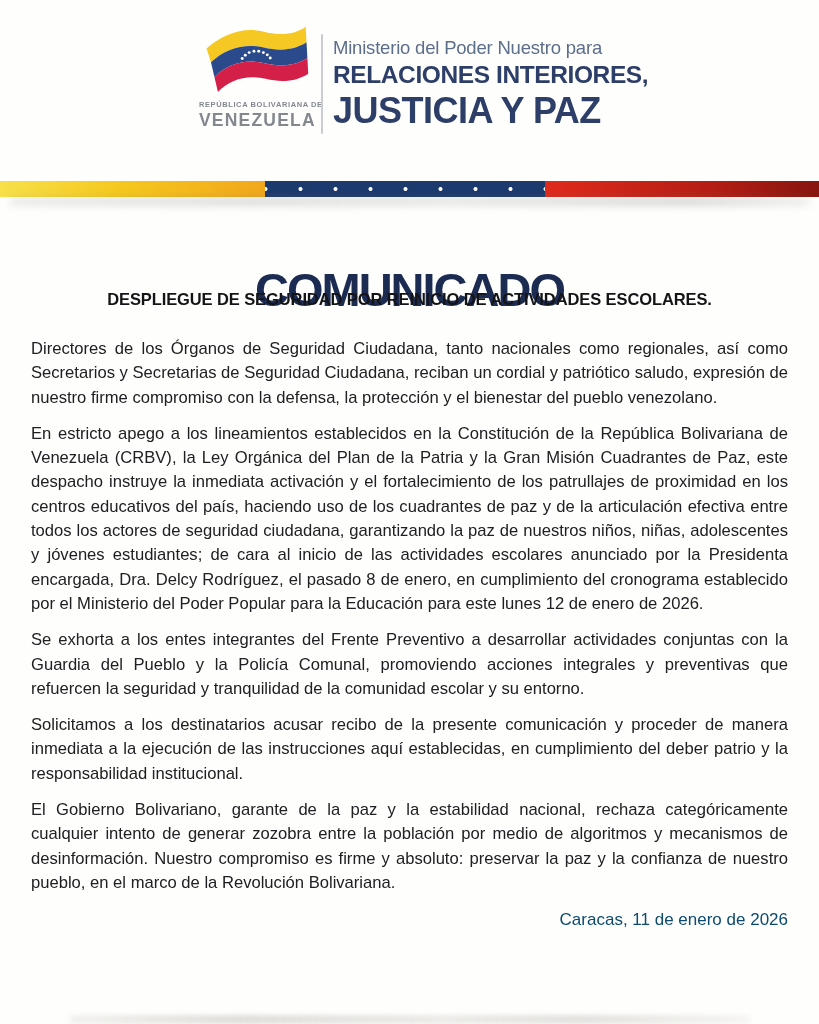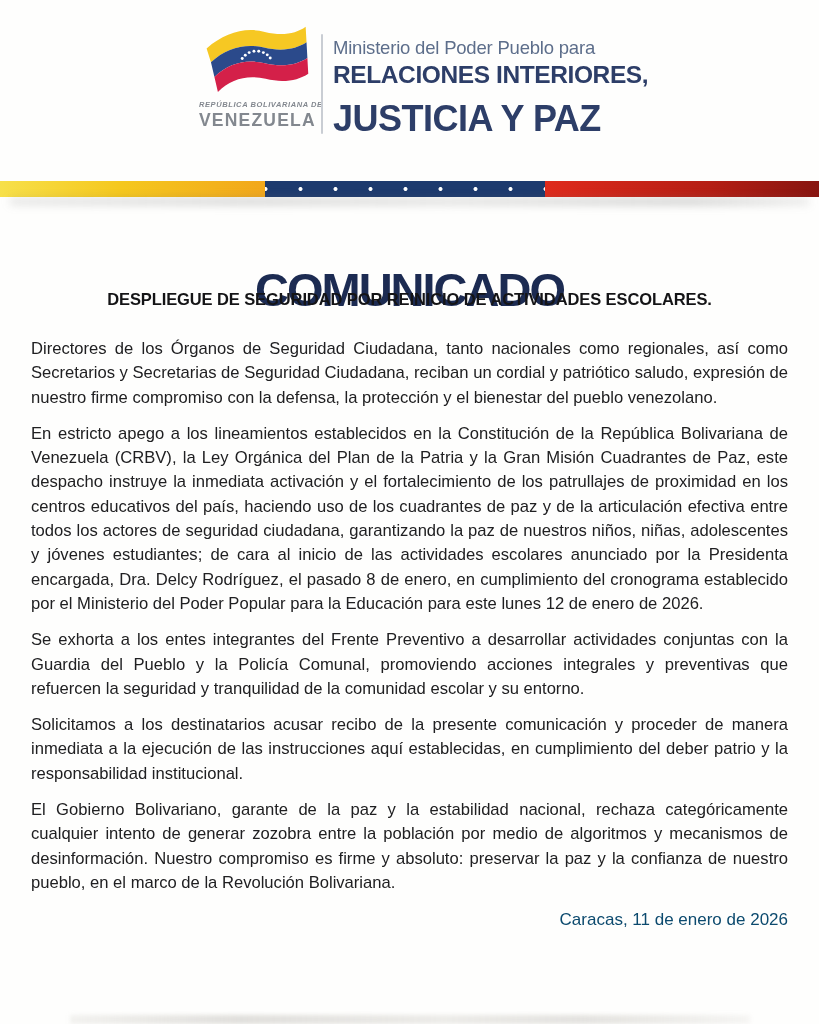"Ministerio del Poder Pueblo para" div.ministry-line1 { text: Pueblo -> Nuestro }
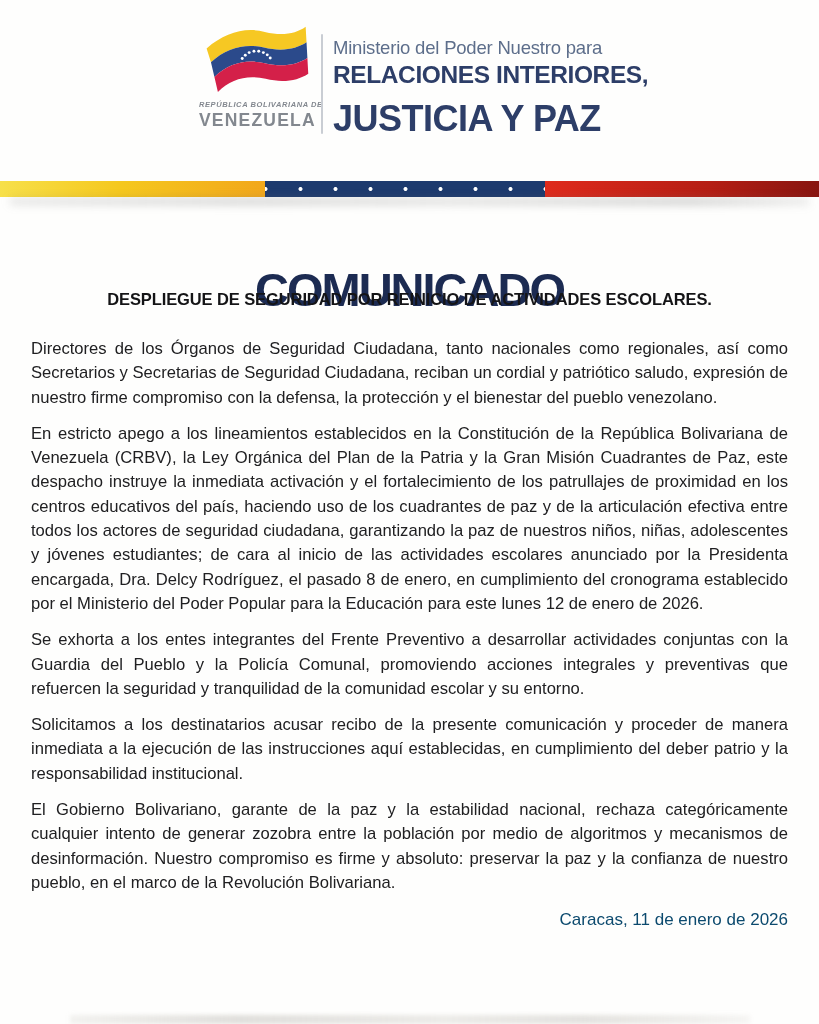"REPÚBLICA BOLIVARIANA DE" .country-small { font-style: italic -> none }
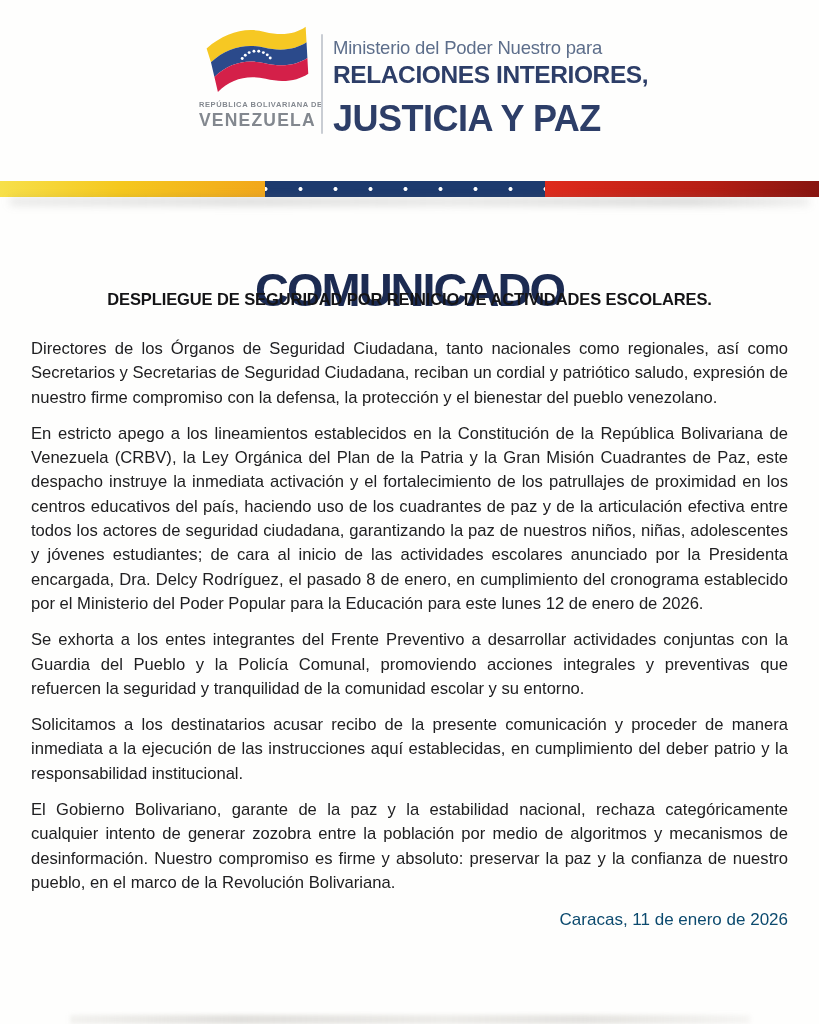"JUSTICIA Y PAZ" .ministry-line3 { margin-top: 9px -> 1px }
